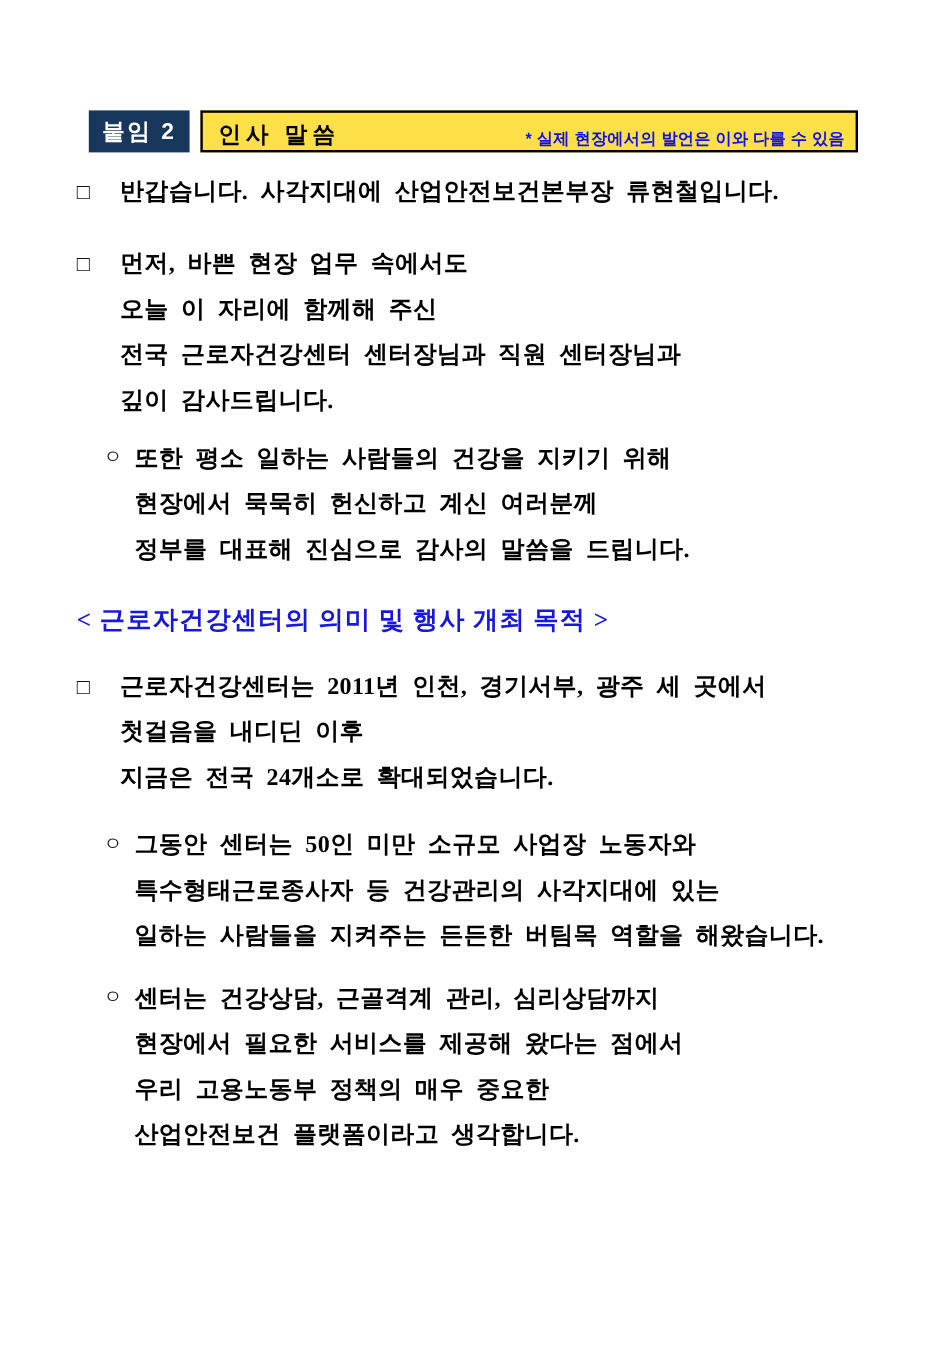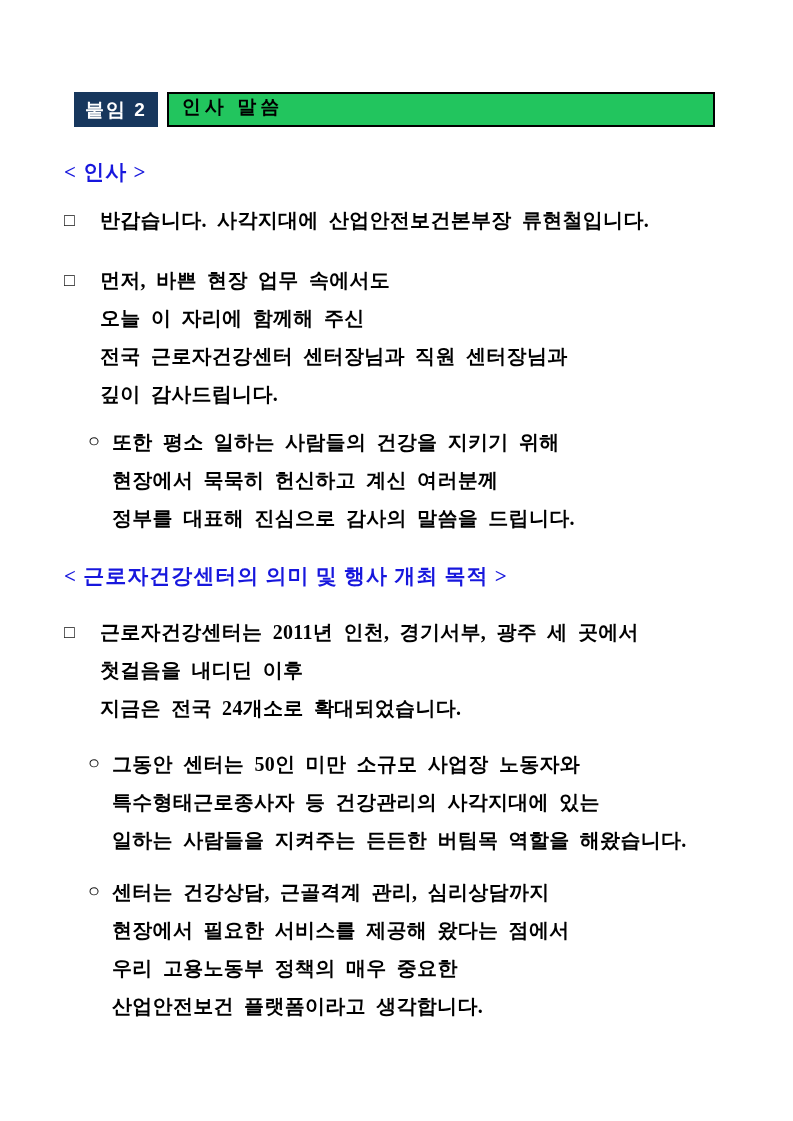"인사 말씀" .titlebox { align-items: flex-start -> flex-end; background: #22c55e -> #fde047 }
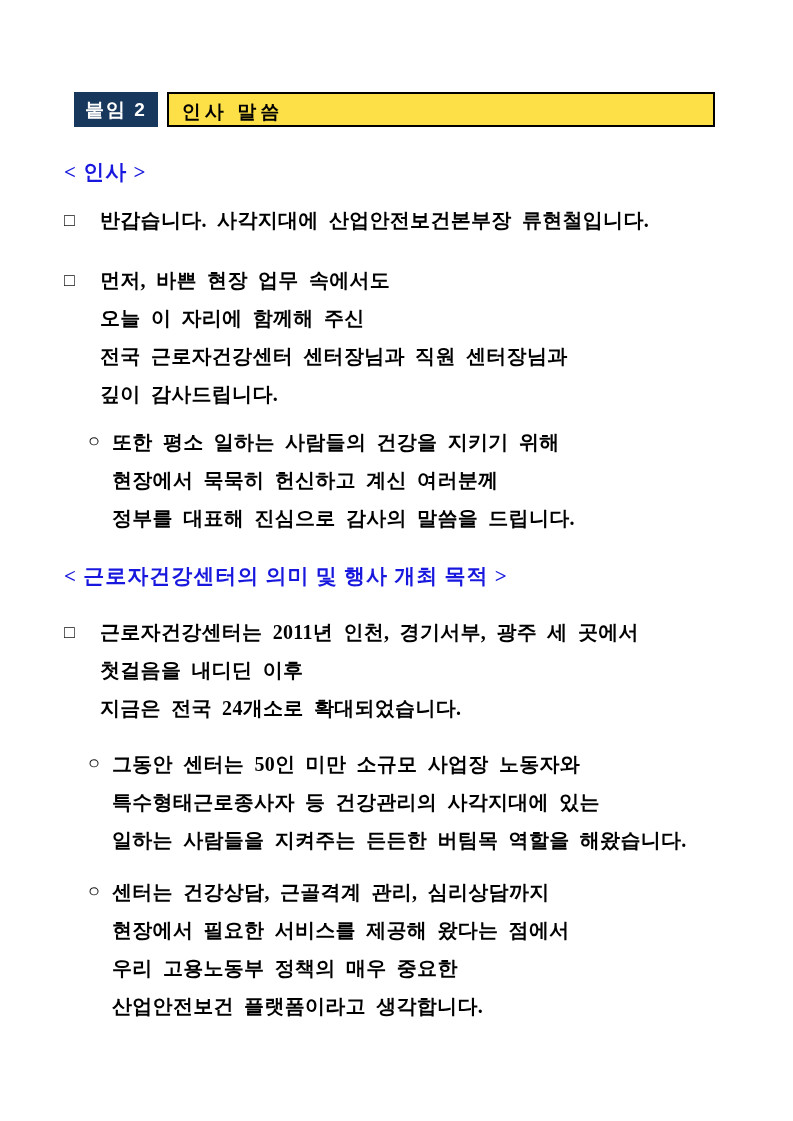"* 실제 현장에서의 발언은 이와" span.note { html: none -> <span>* 실제 현장에서의 발언은 이와 다를 수 있음</span> }
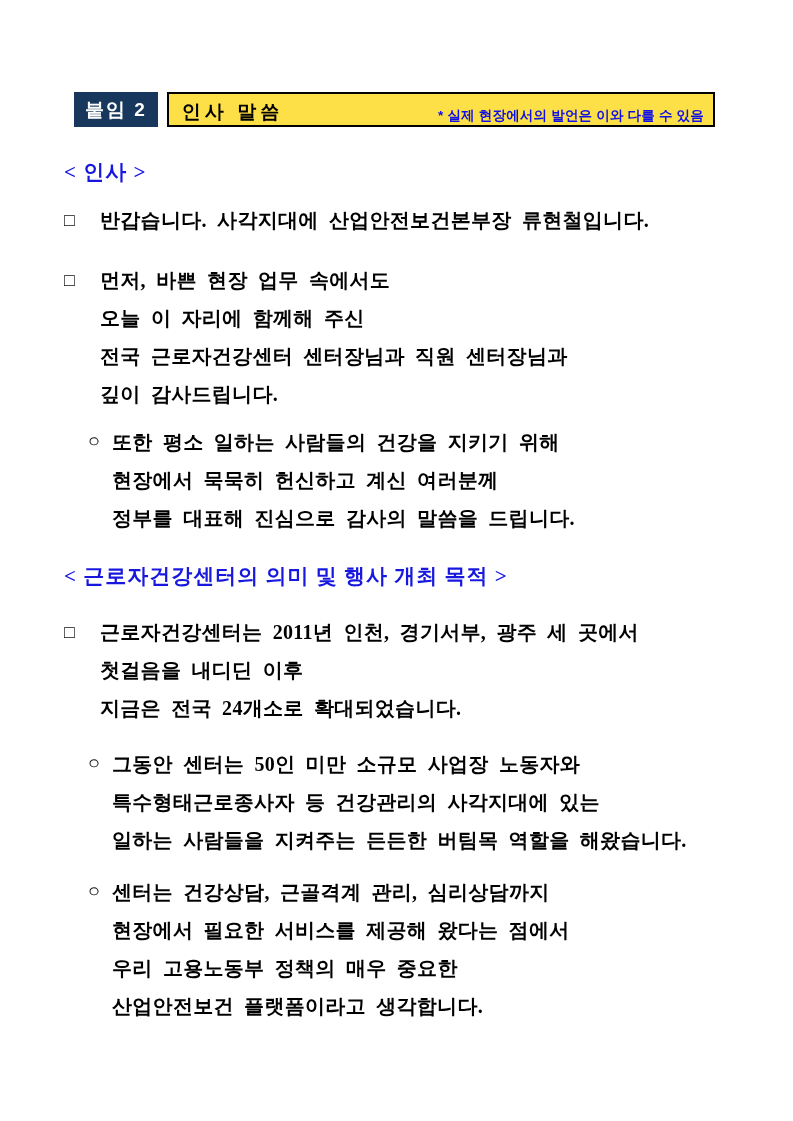"< 인사 >" div.section-heading { html: <div>&lt; 인사 &gt;</div> -> none }
